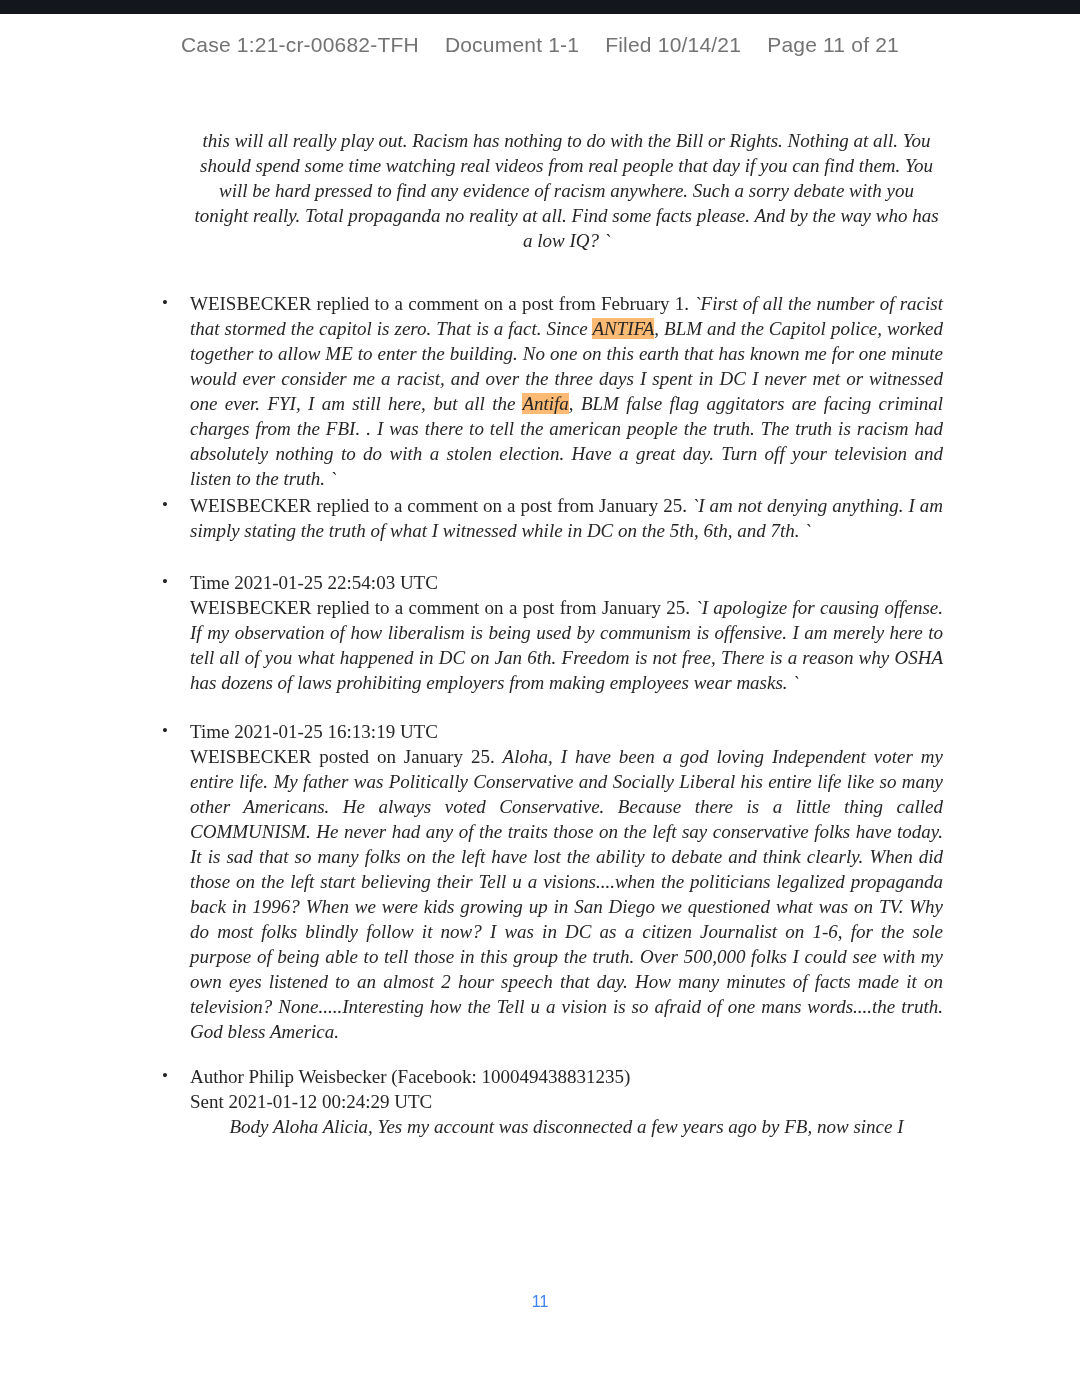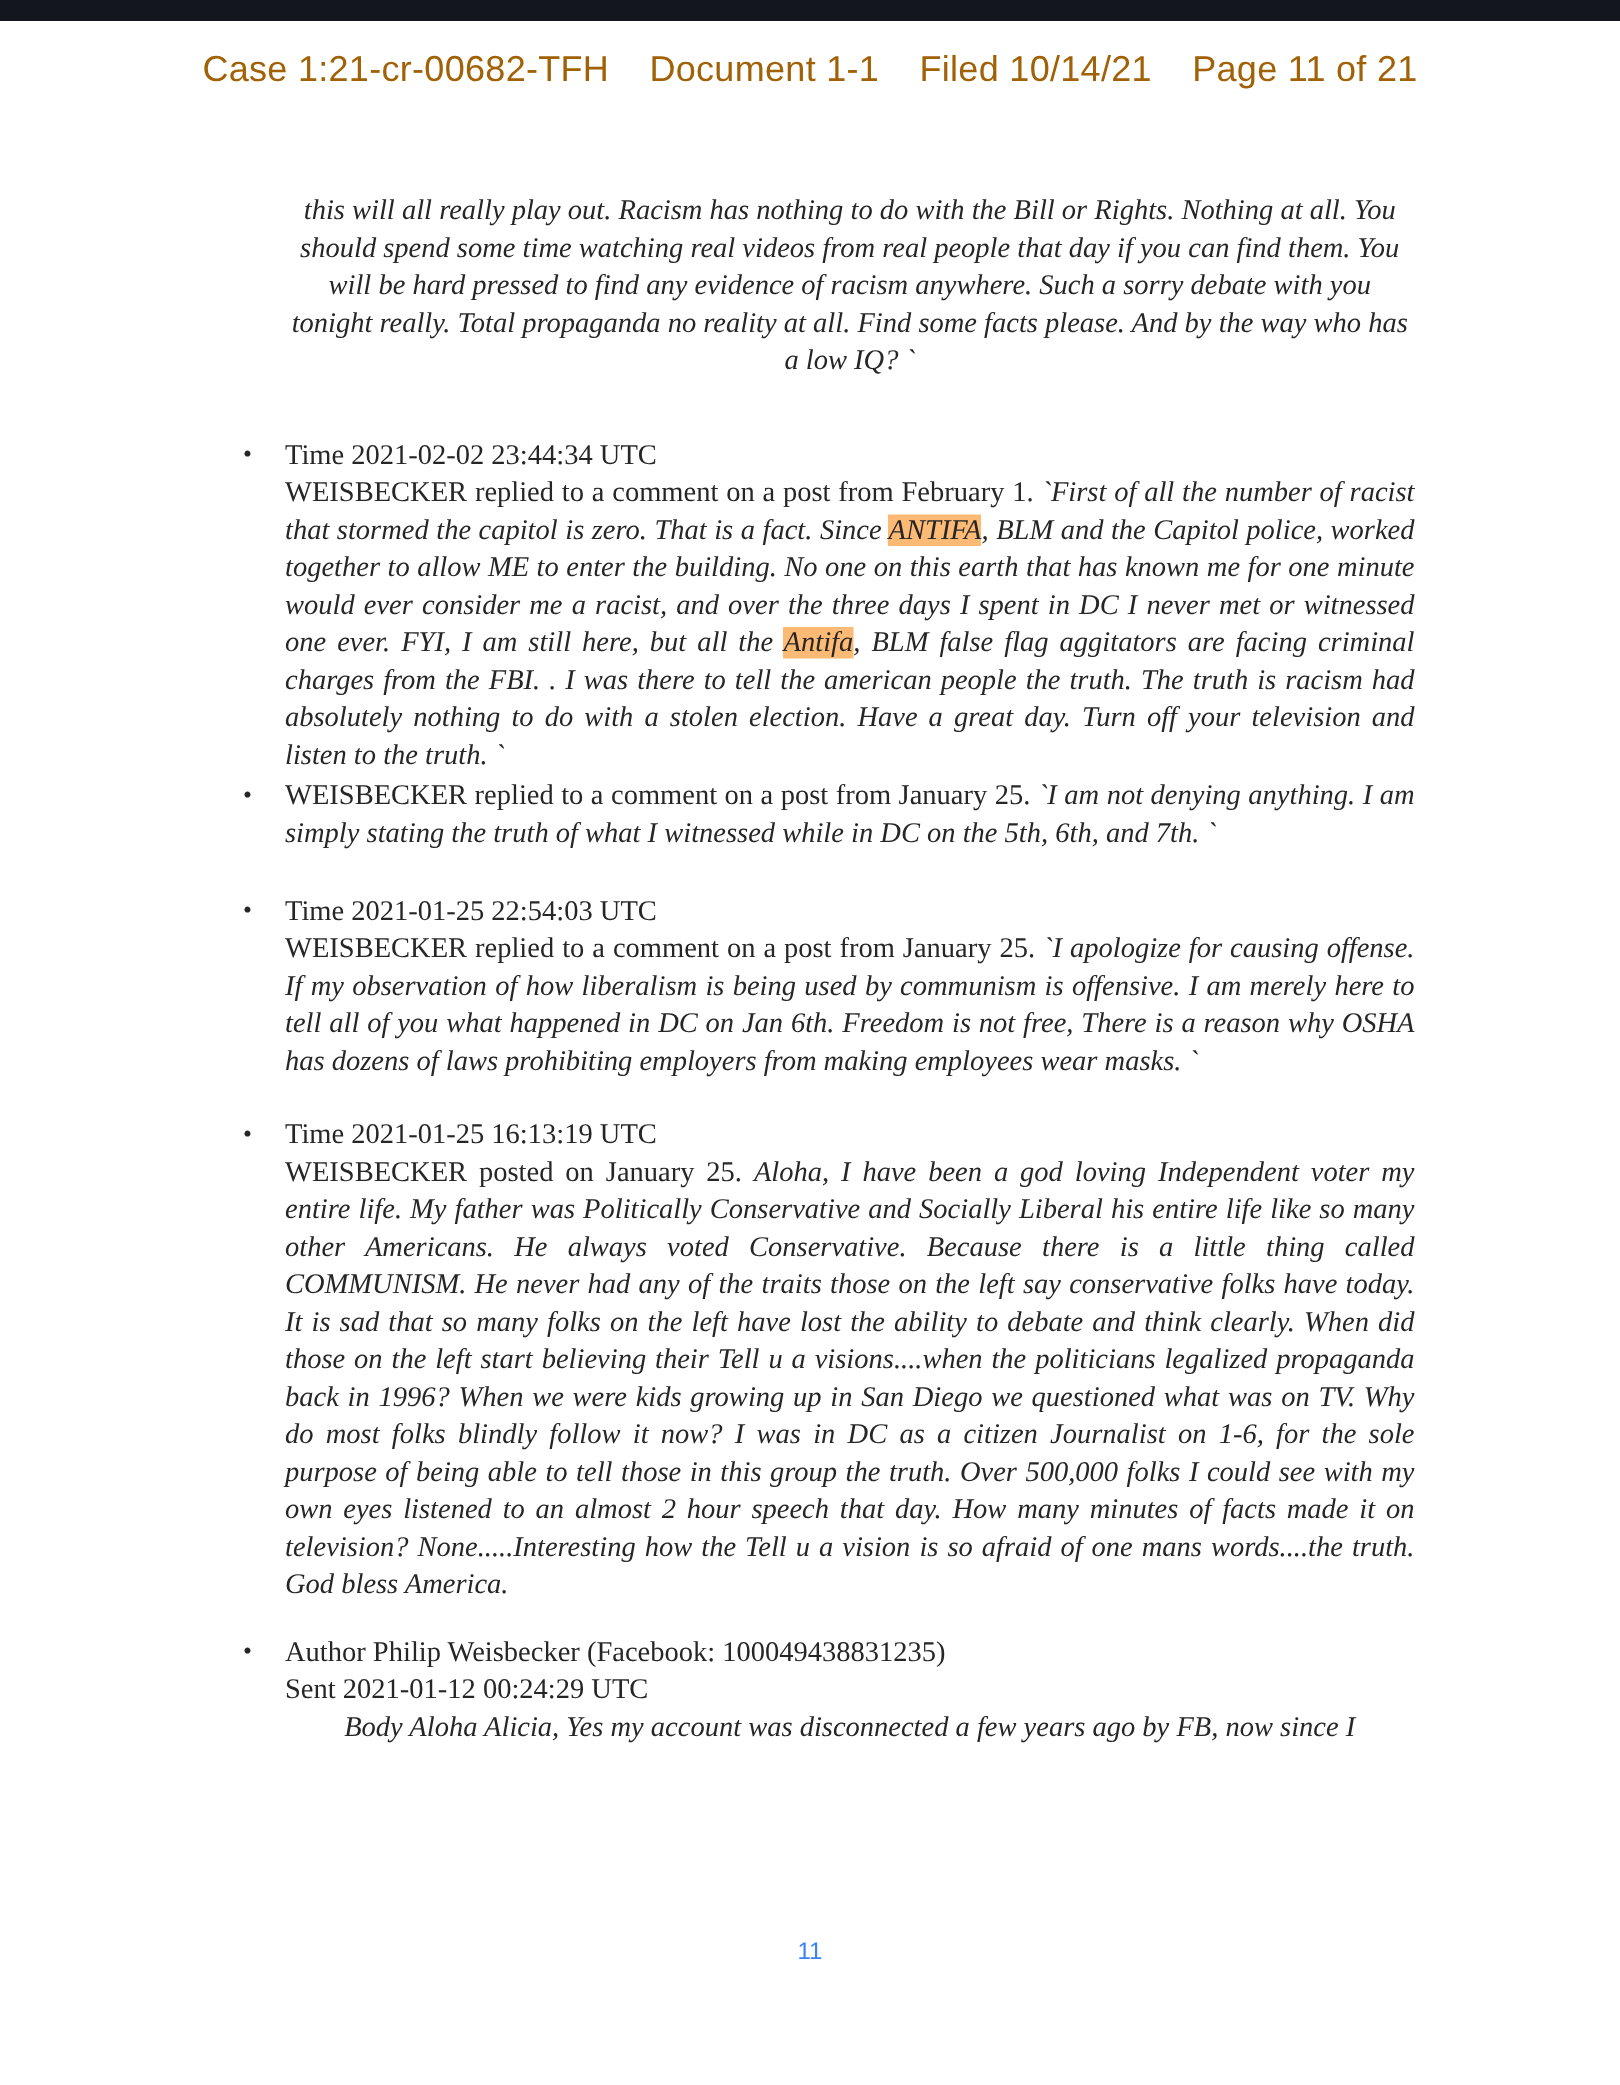"Case 1:21-cr-00682-TFH Document 1-1" .case-header { color: #a16207 -> #737373; font-size: 24px -> 21px }
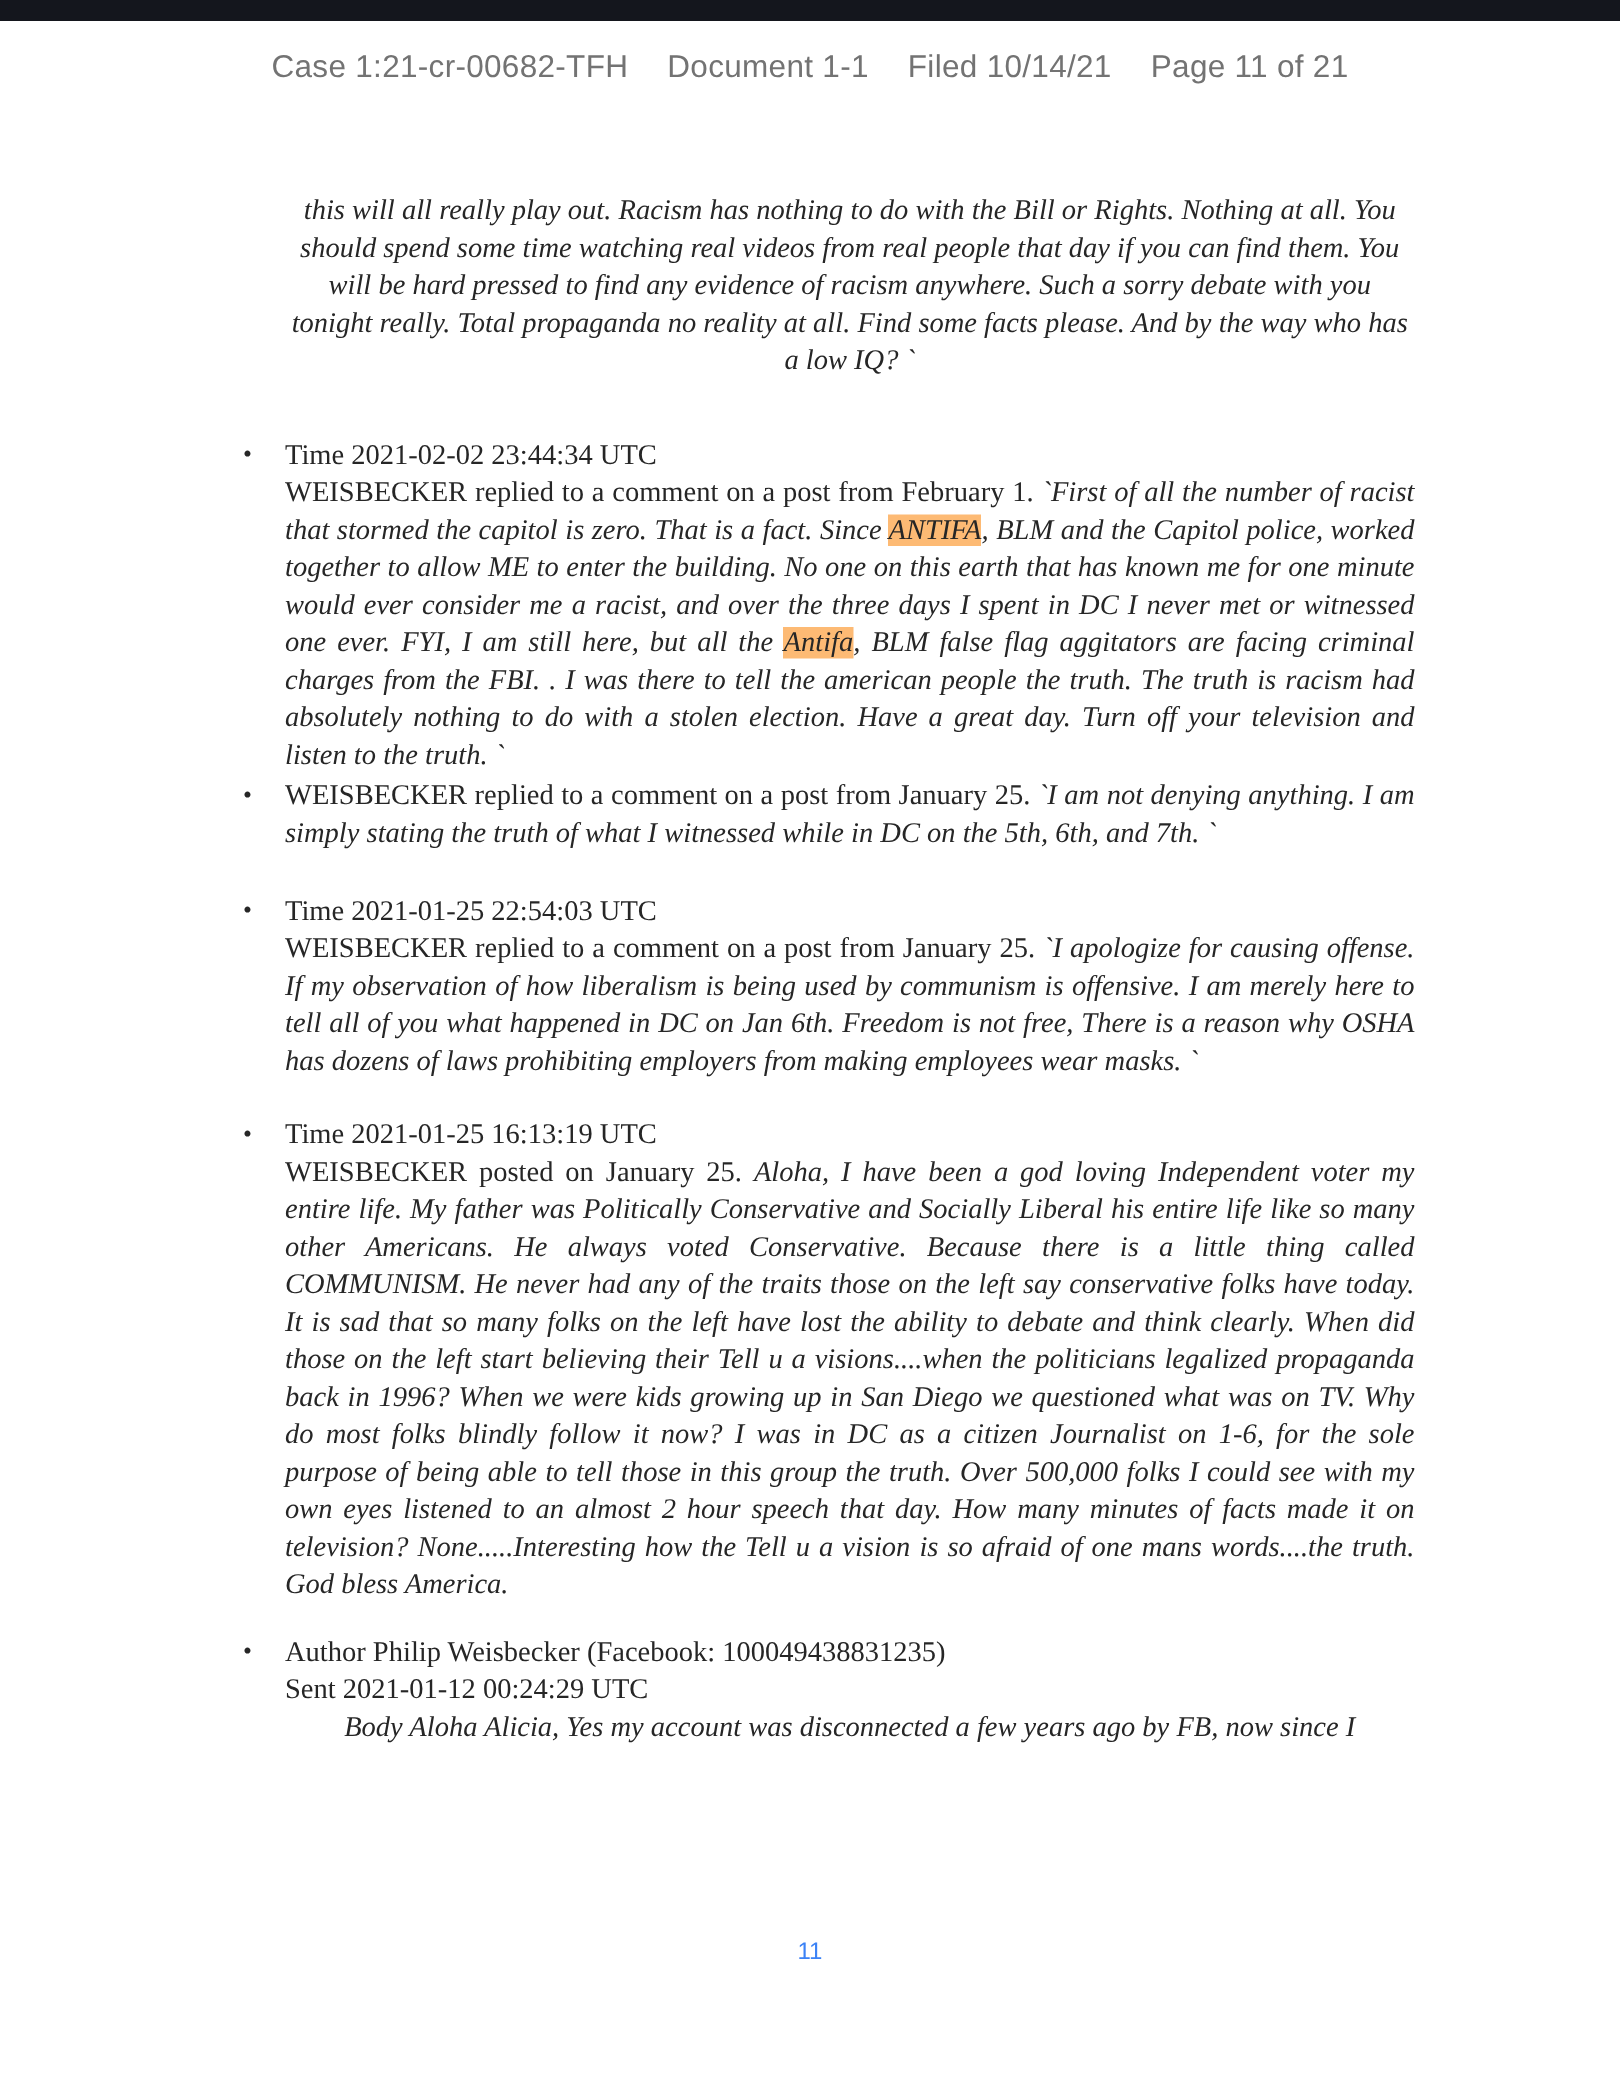"Time 2021-02-02 23:44:34 UTC" div.roman { html: <div>Time 2021-02-02 23:44:34 UTC</div> -> none }
